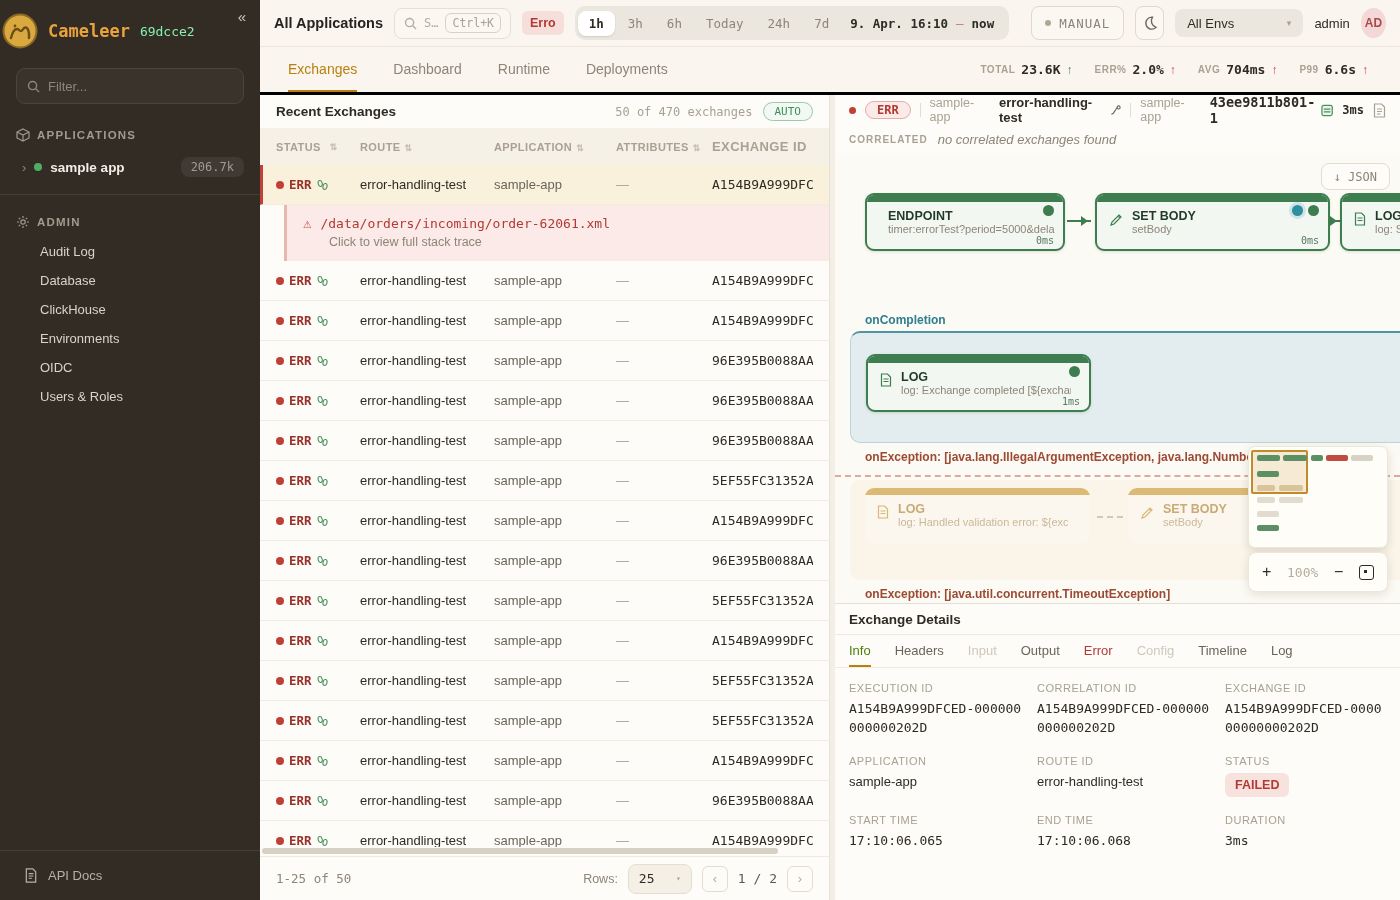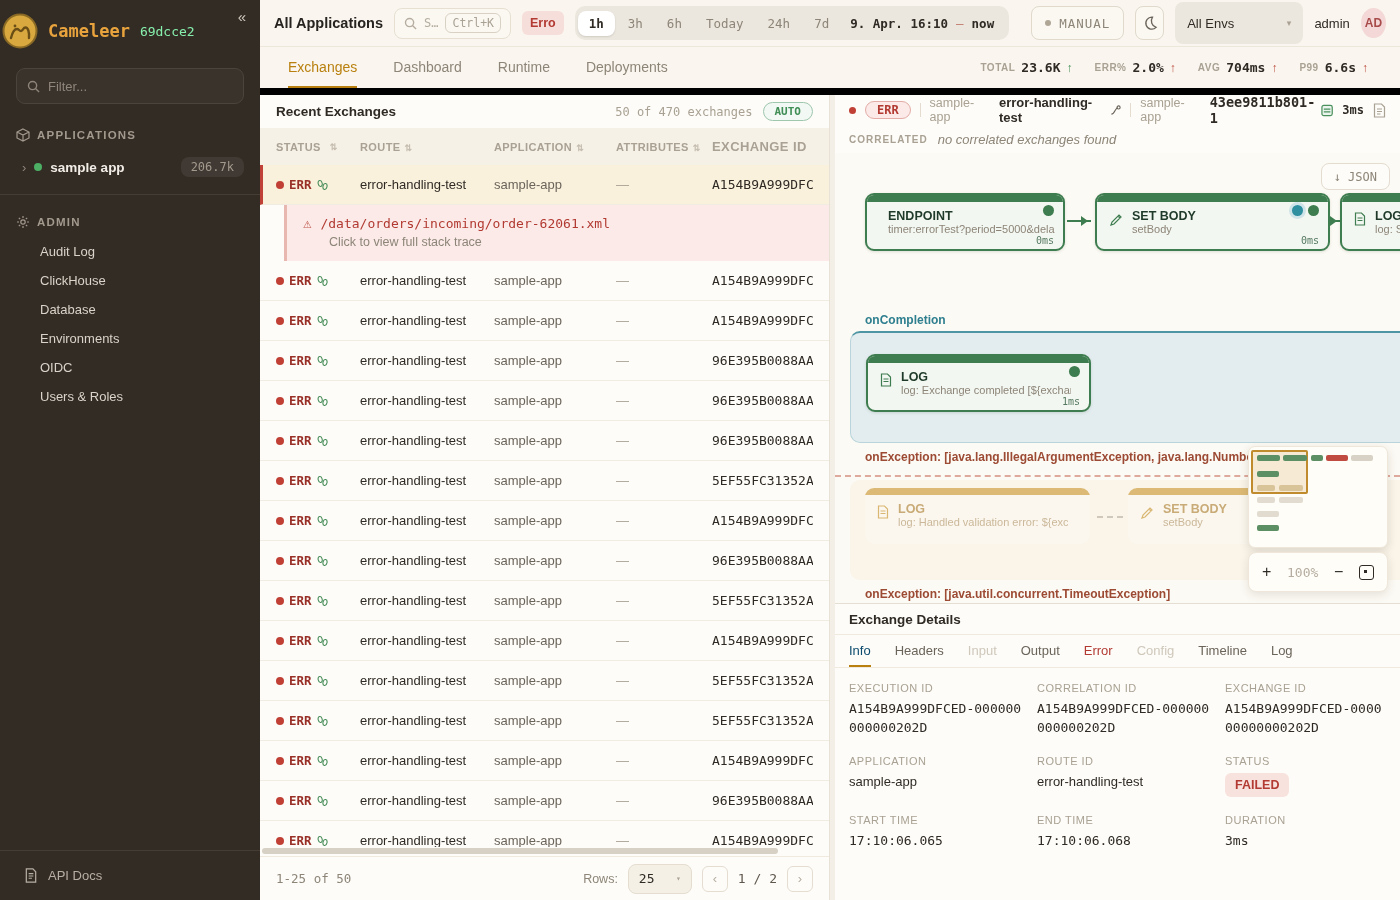"All Envs" .h-env { height: 42px -> 28px }
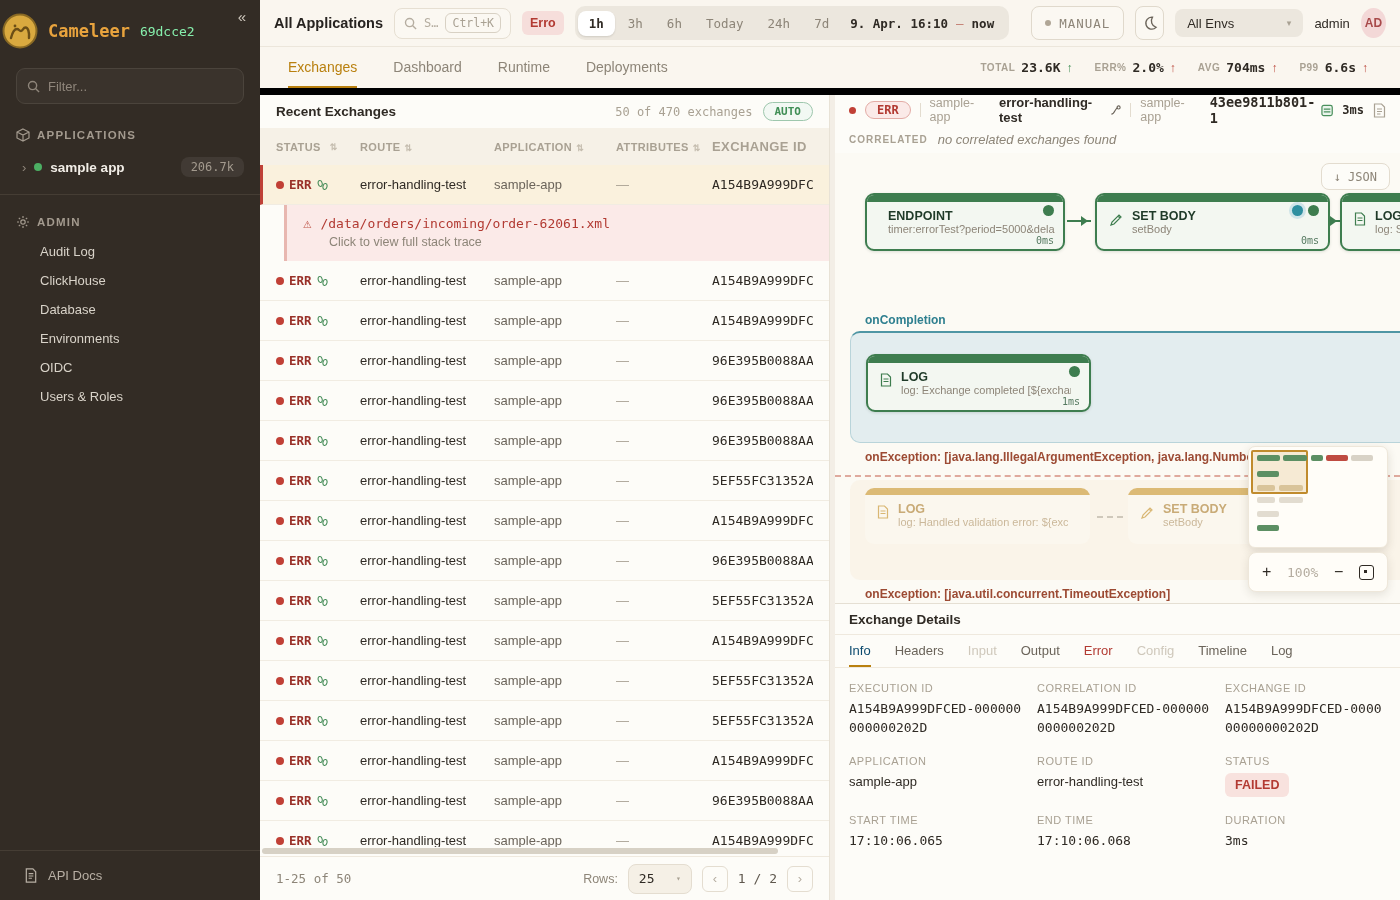"Exchanges" .navrow { border-bottom: 7px solid #000000 -> 3px solid #000000 }
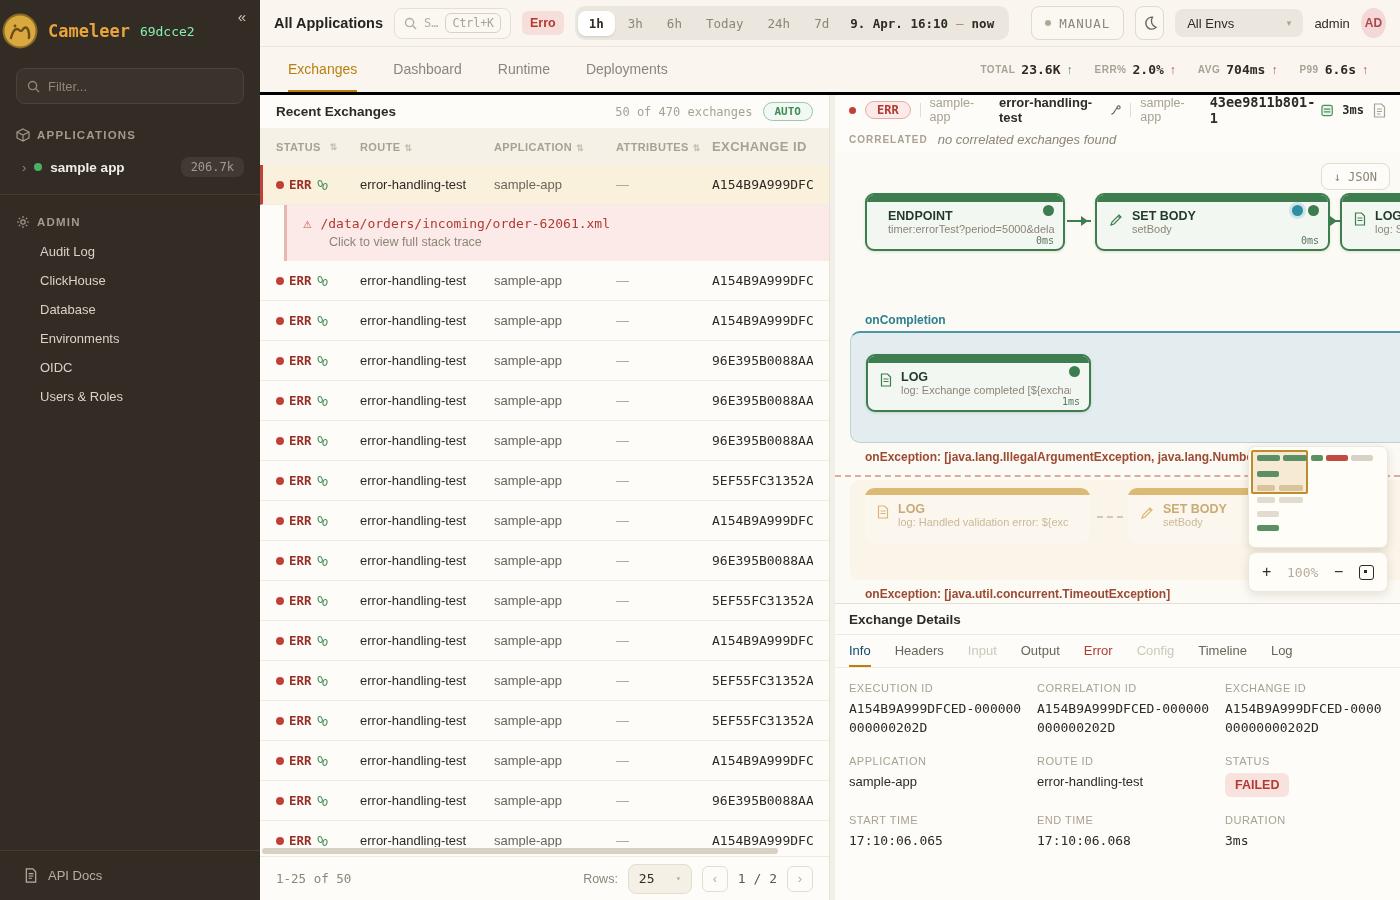"AUTO" .auto-pill { font-weight: bold -> normal }
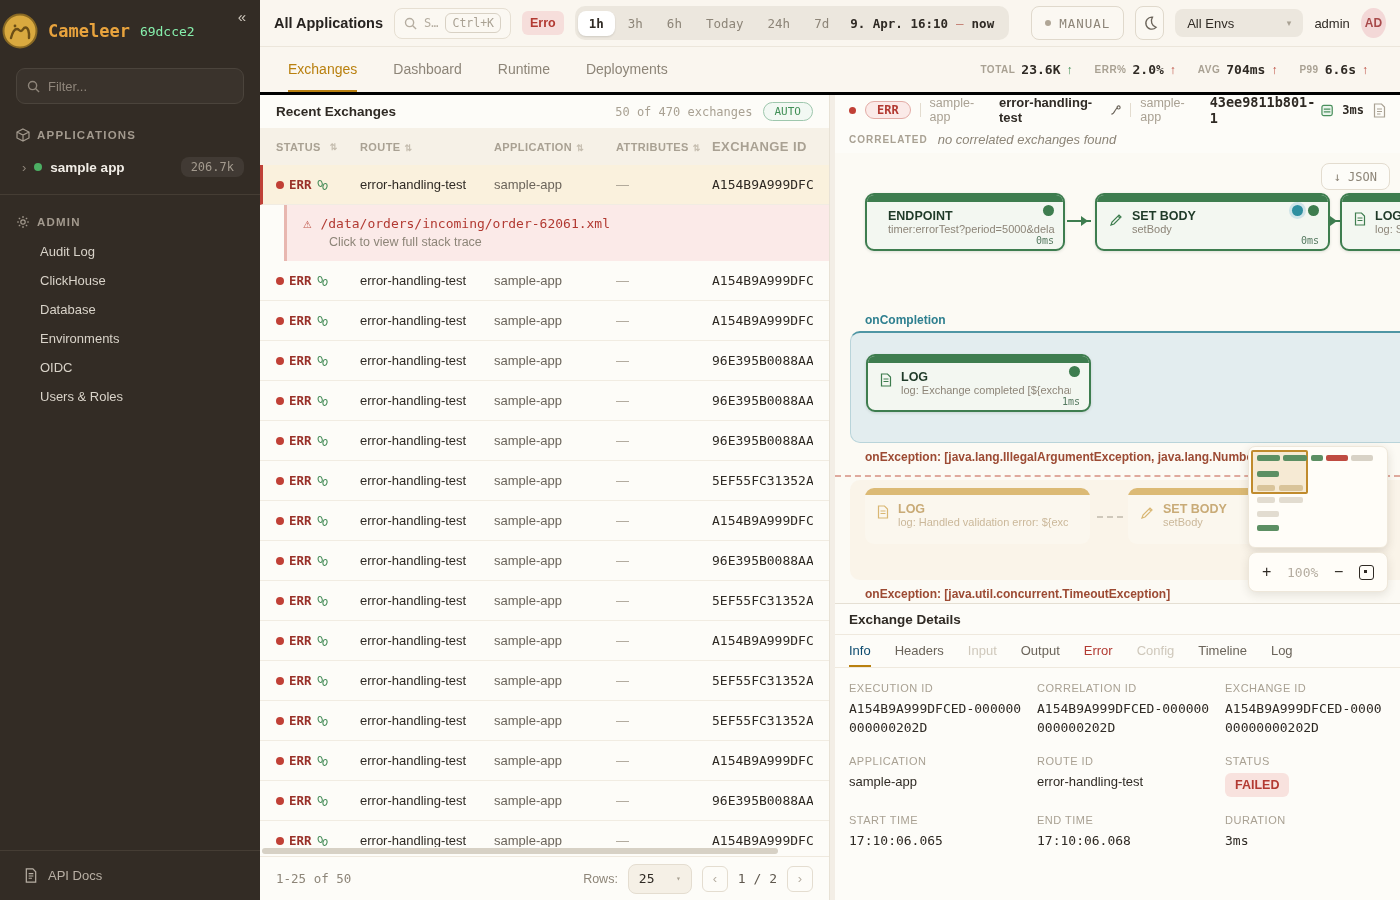"ClickHouse" div.sb-item { order: before "Database" -> after "Database" }
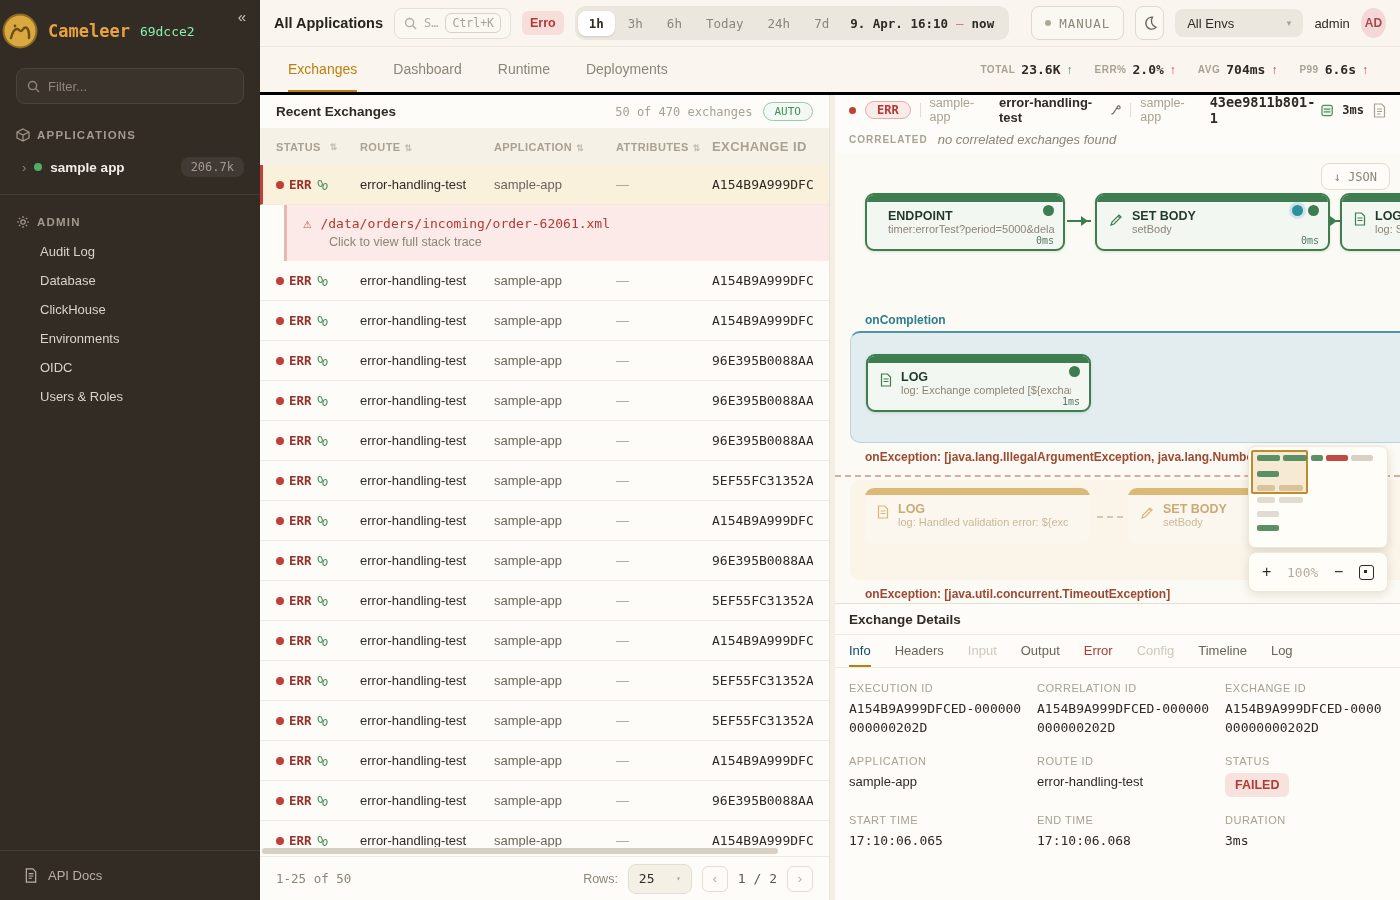"Info" .xtab.active { color: #0c4a6e -> #4d7c0f }
